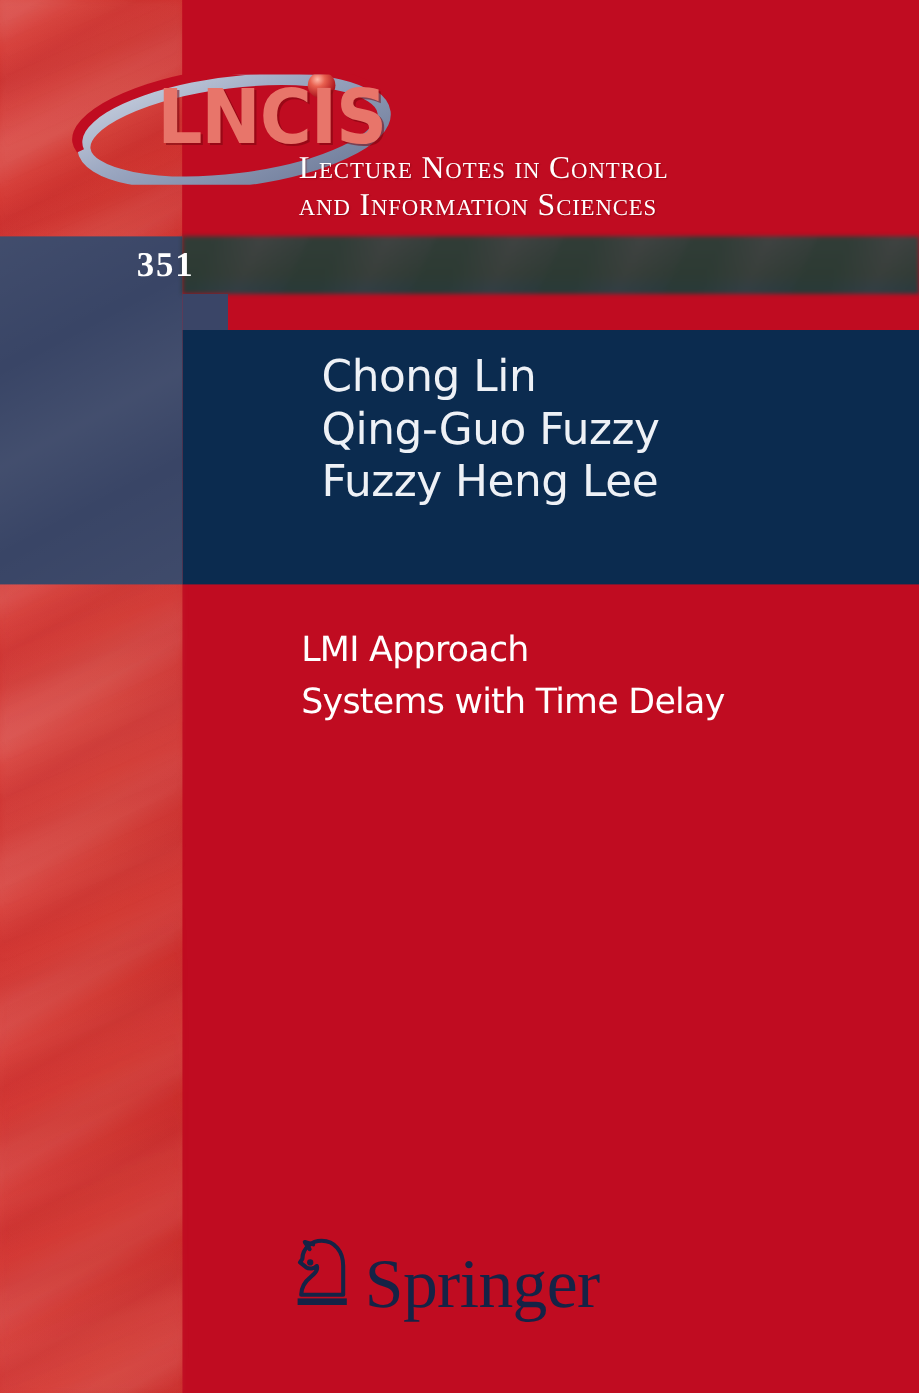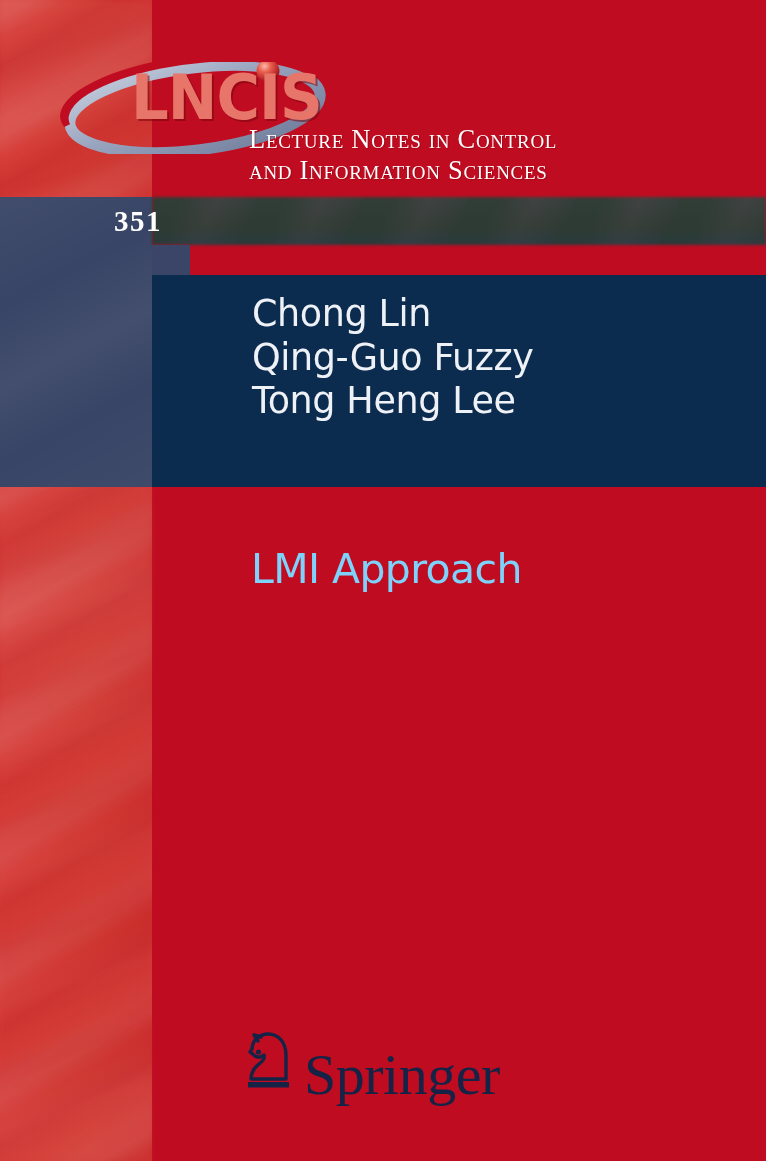"Chong Lin" .authors { left: 252px -> 268px }
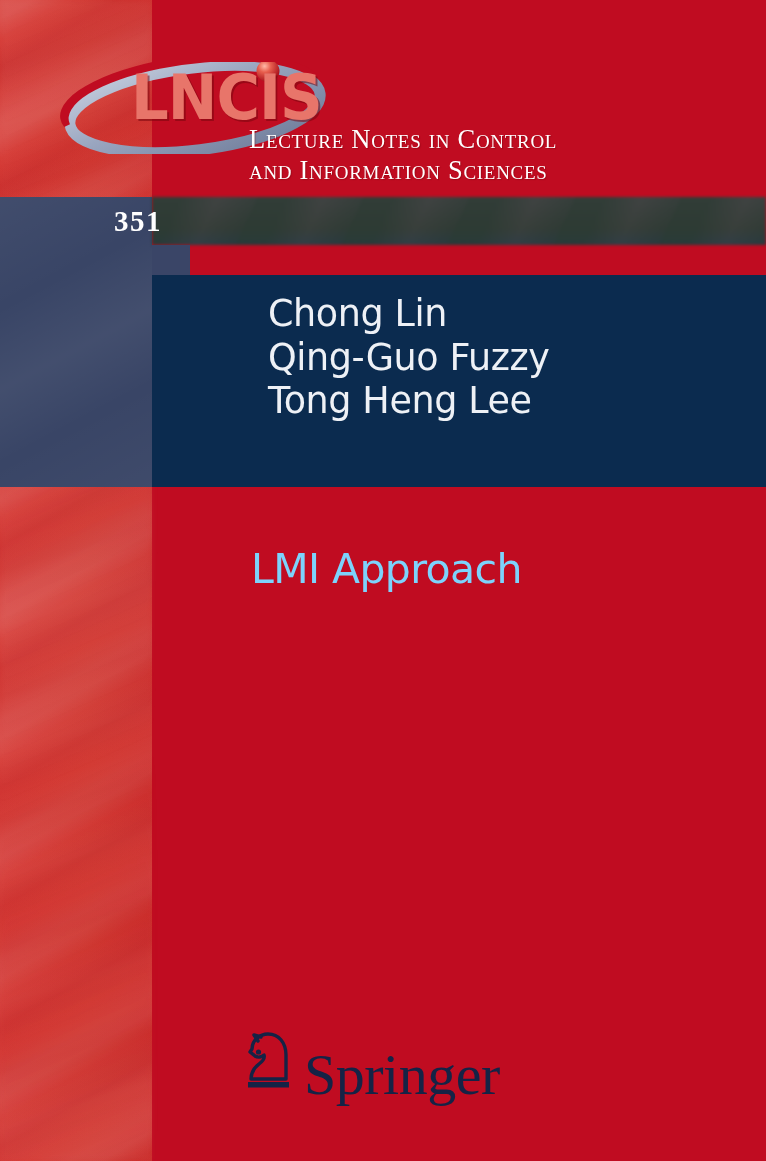"Tong Heng Lee" span.au { text: Tong -> Fuzzy }
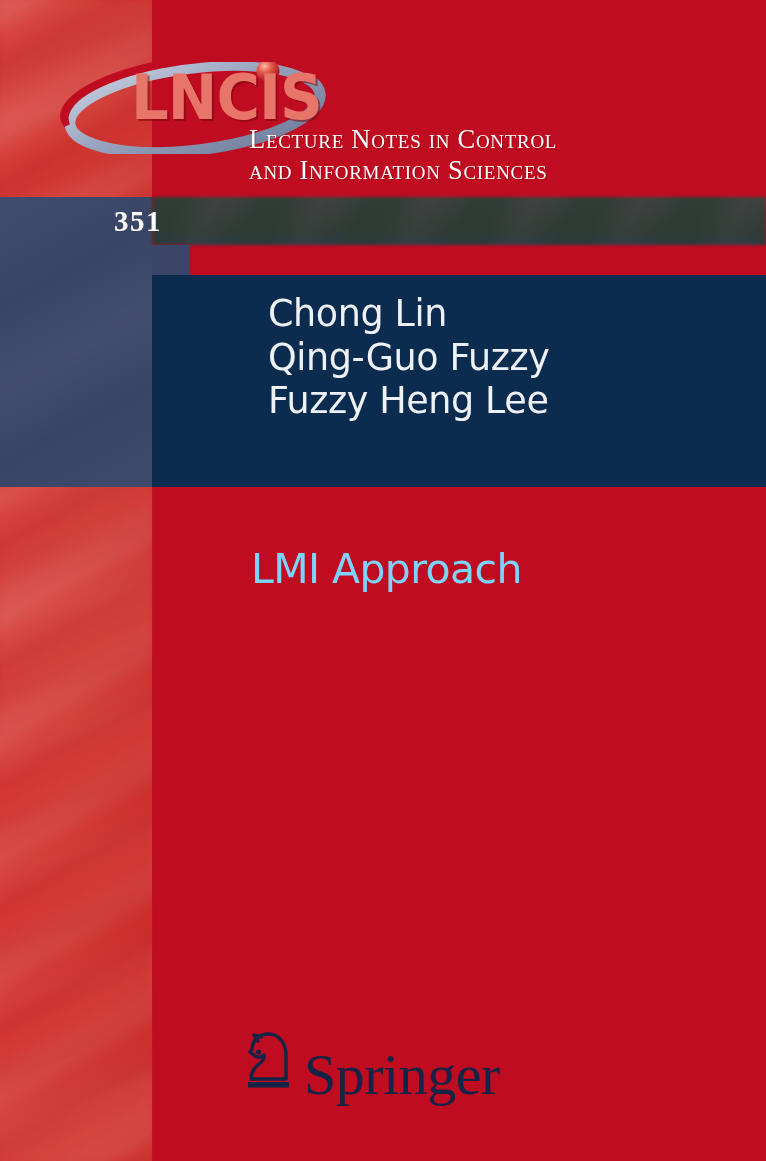"LMI Approach" .title { color: #7dd3fc -> #ffffff; font-size: 41px -> 29px; top: 548px -> 520px }
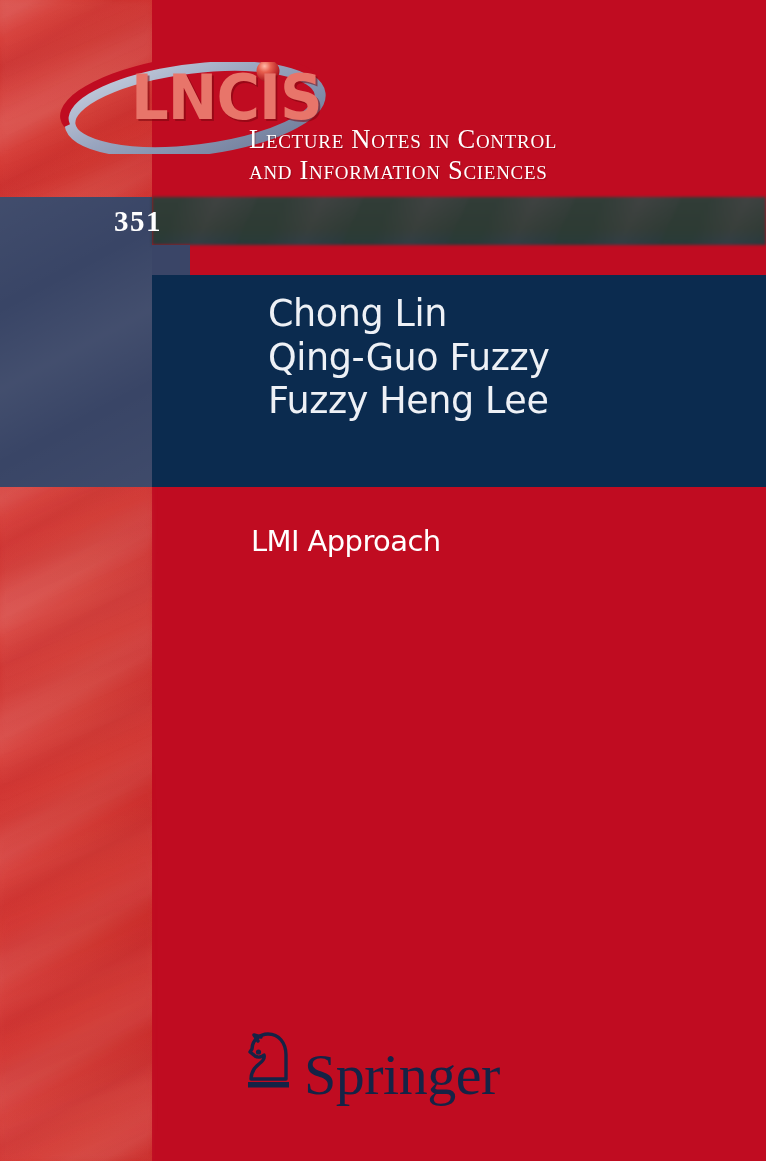"Systems with Time Delay" span.tl { html: none -> <span>Systems with Time Delay</span> }
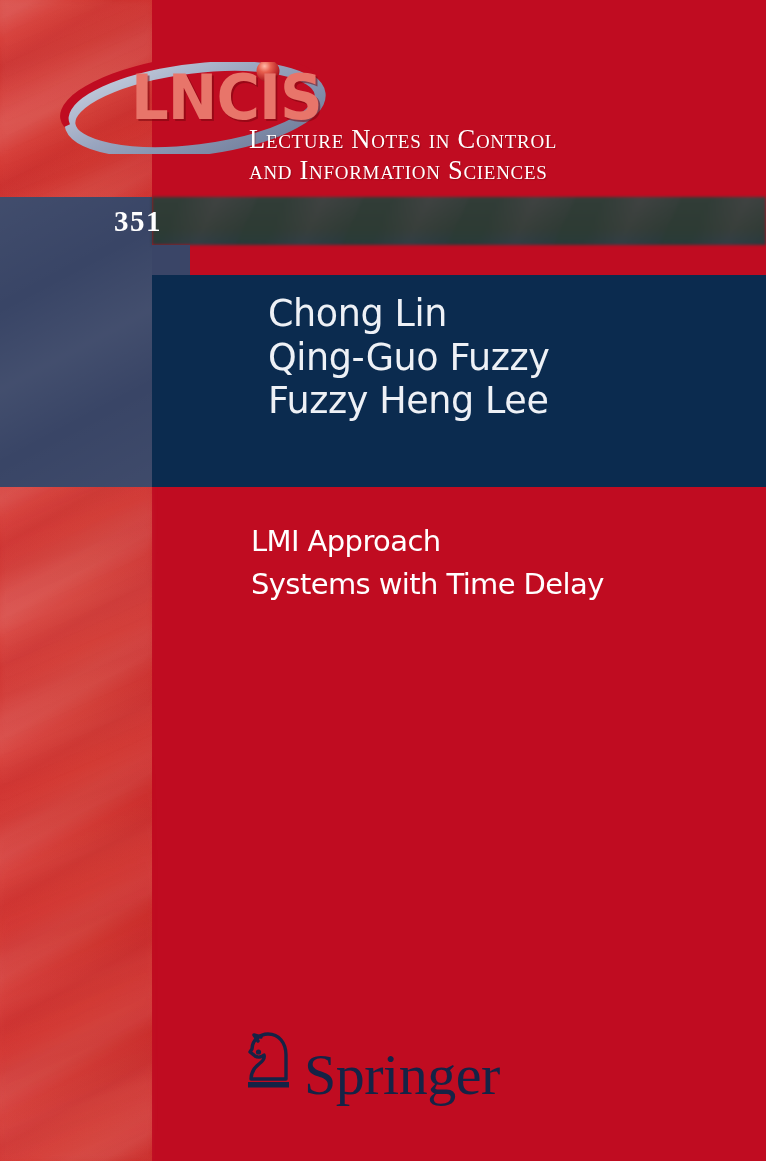"Springer" .springer { align-items: flex-end -> center }
